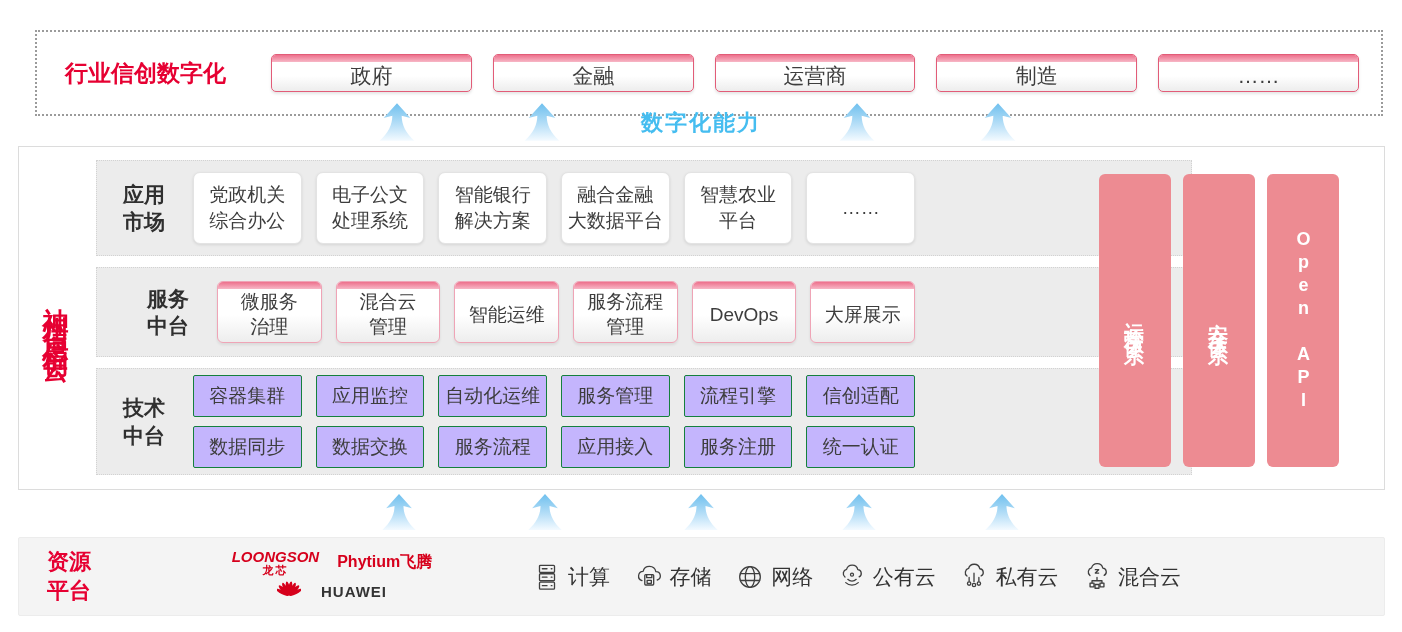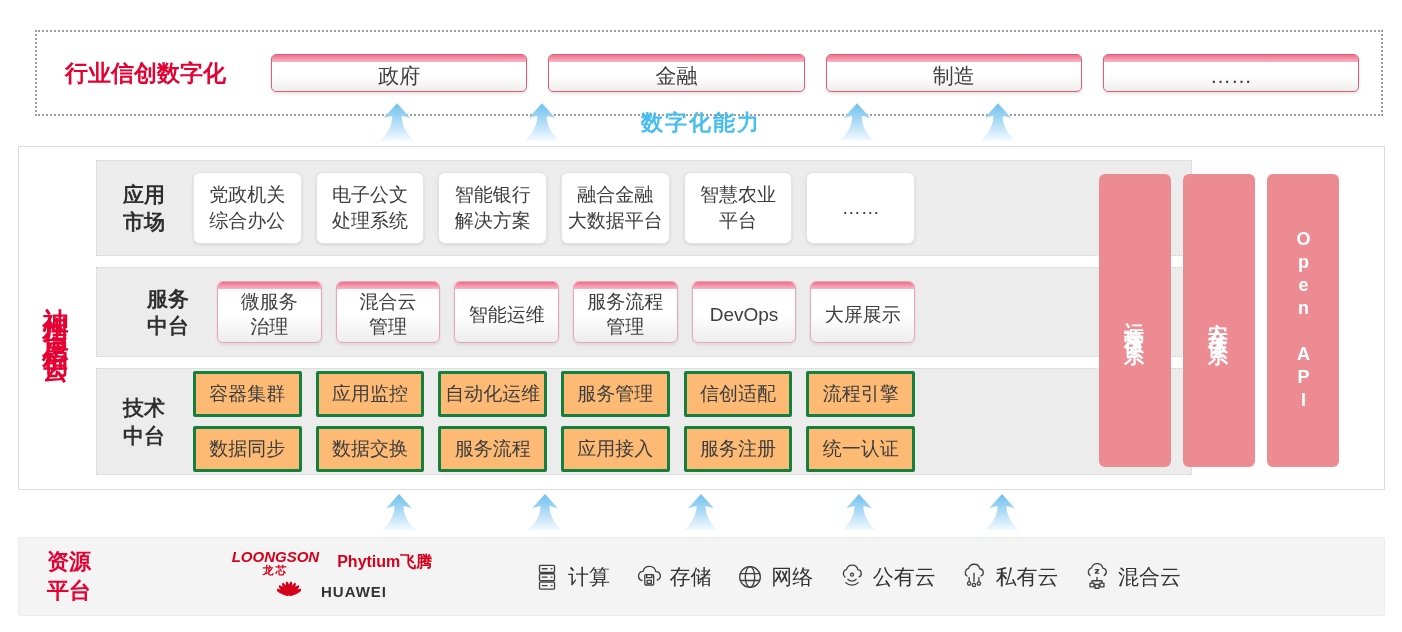"运营商" div.industry-card { html: none -> <div>运营商</div> }
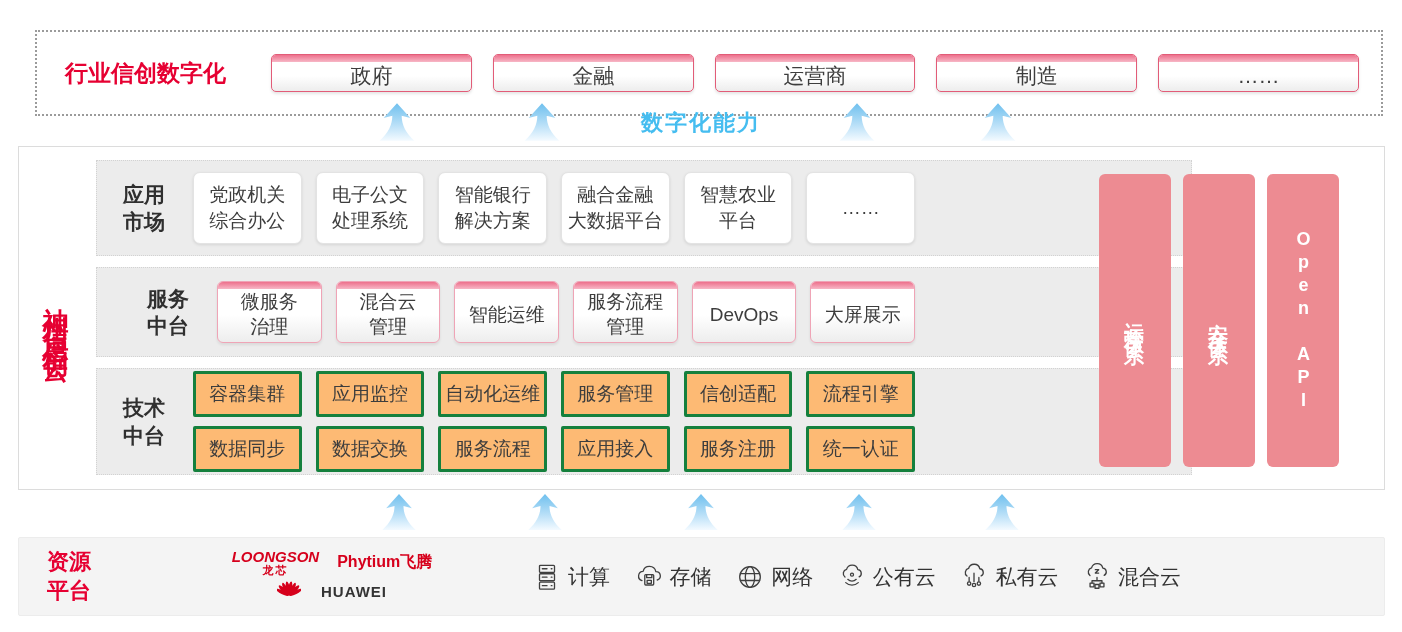"容器集群" .tech-card { background: #fdba74 -> #c4b5fd; border: 3px solid #15803d -> 1px solid #15803d }
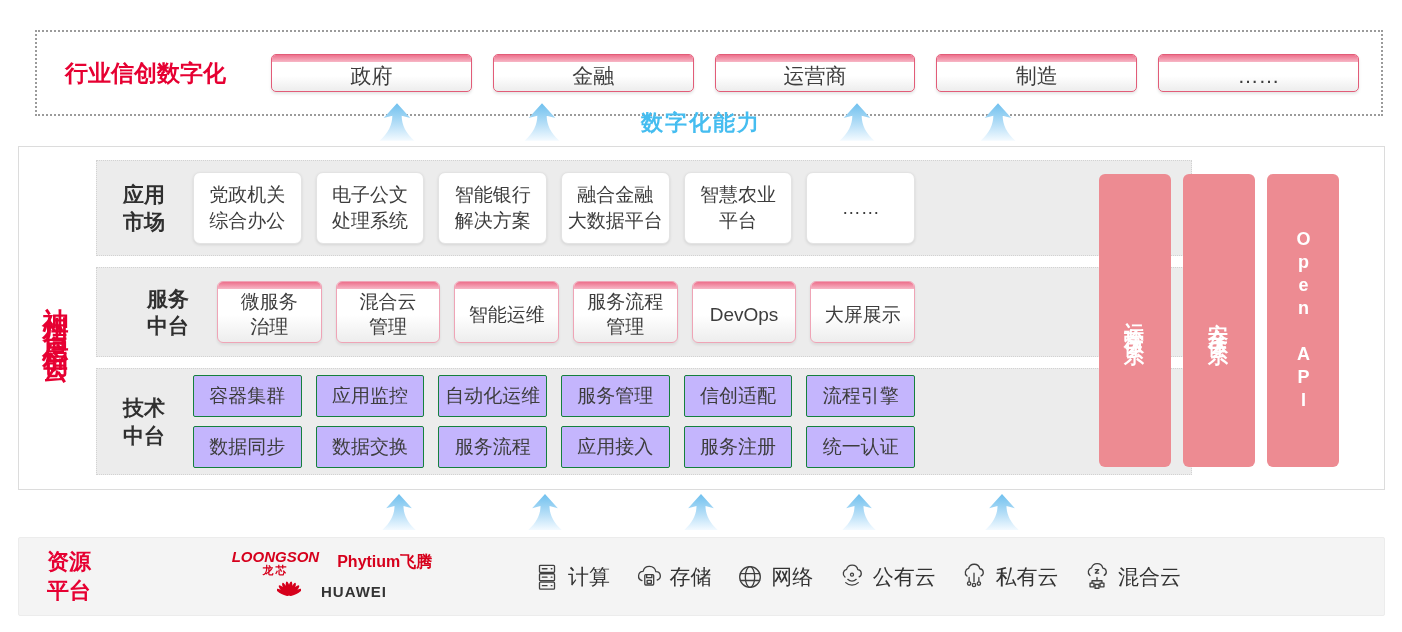"信创适配" div.tech-card { order: before "流程引擎" -> after "流程引擎" }
